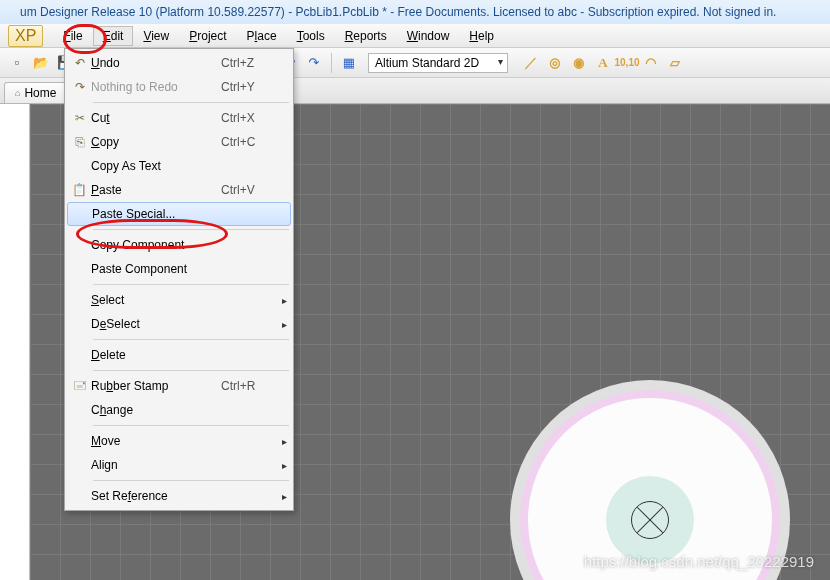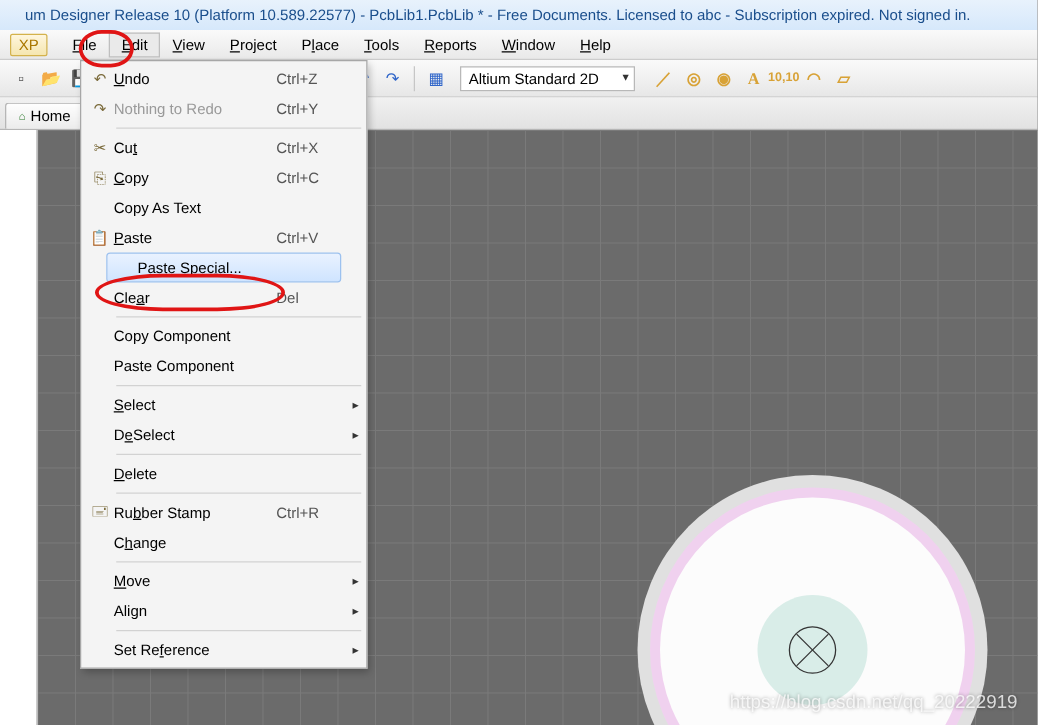"XP" .menubar .dxp-chip { font-size: 12px -> 16px }
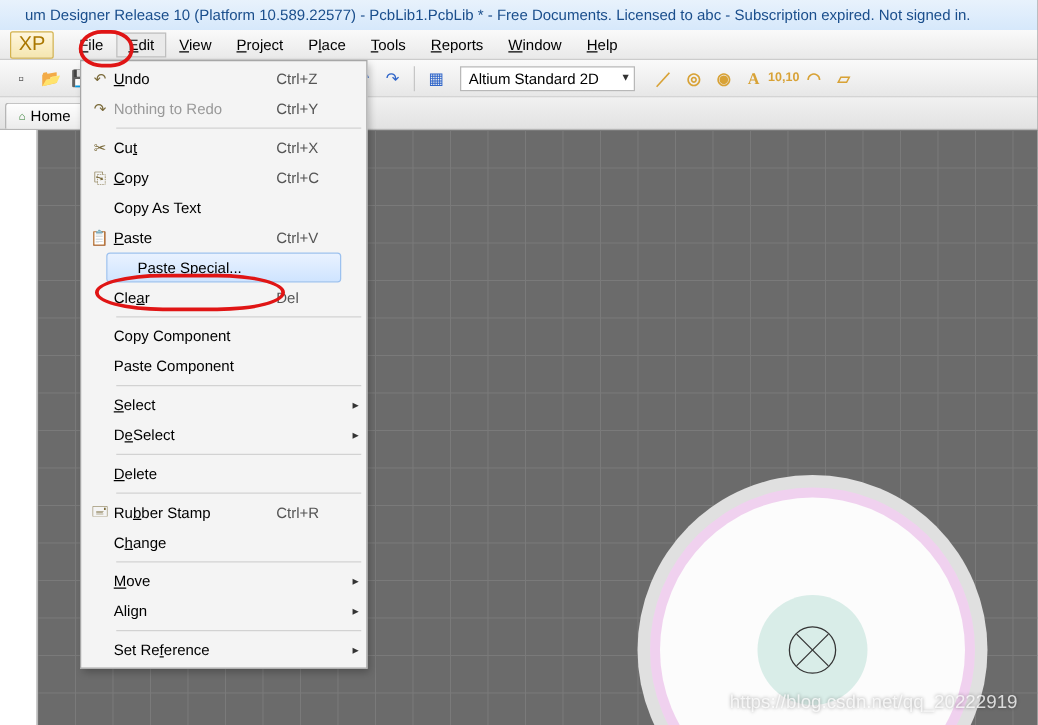"Paste Special..." .dropdown .row.hl { margin: 0 20px -> 0 2px }
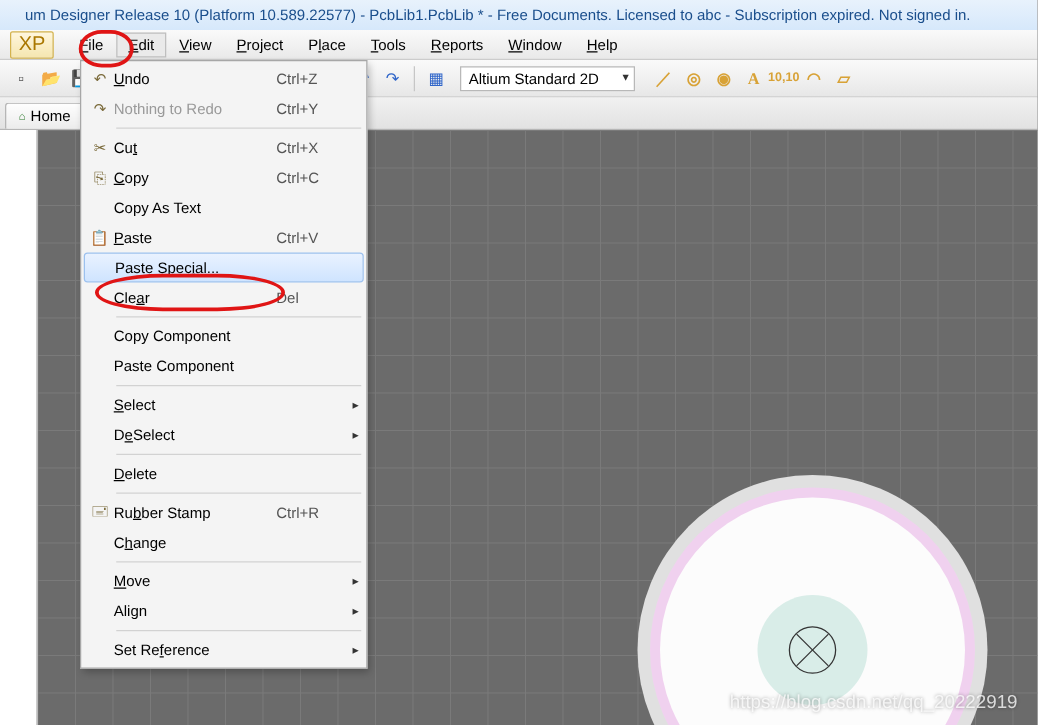"Clear" div.row { html: <div> <span></span> <span><span>Cle</span><span>a</span><span>r</span></span> <span>Del</span> <span></span> </div> -> none }
